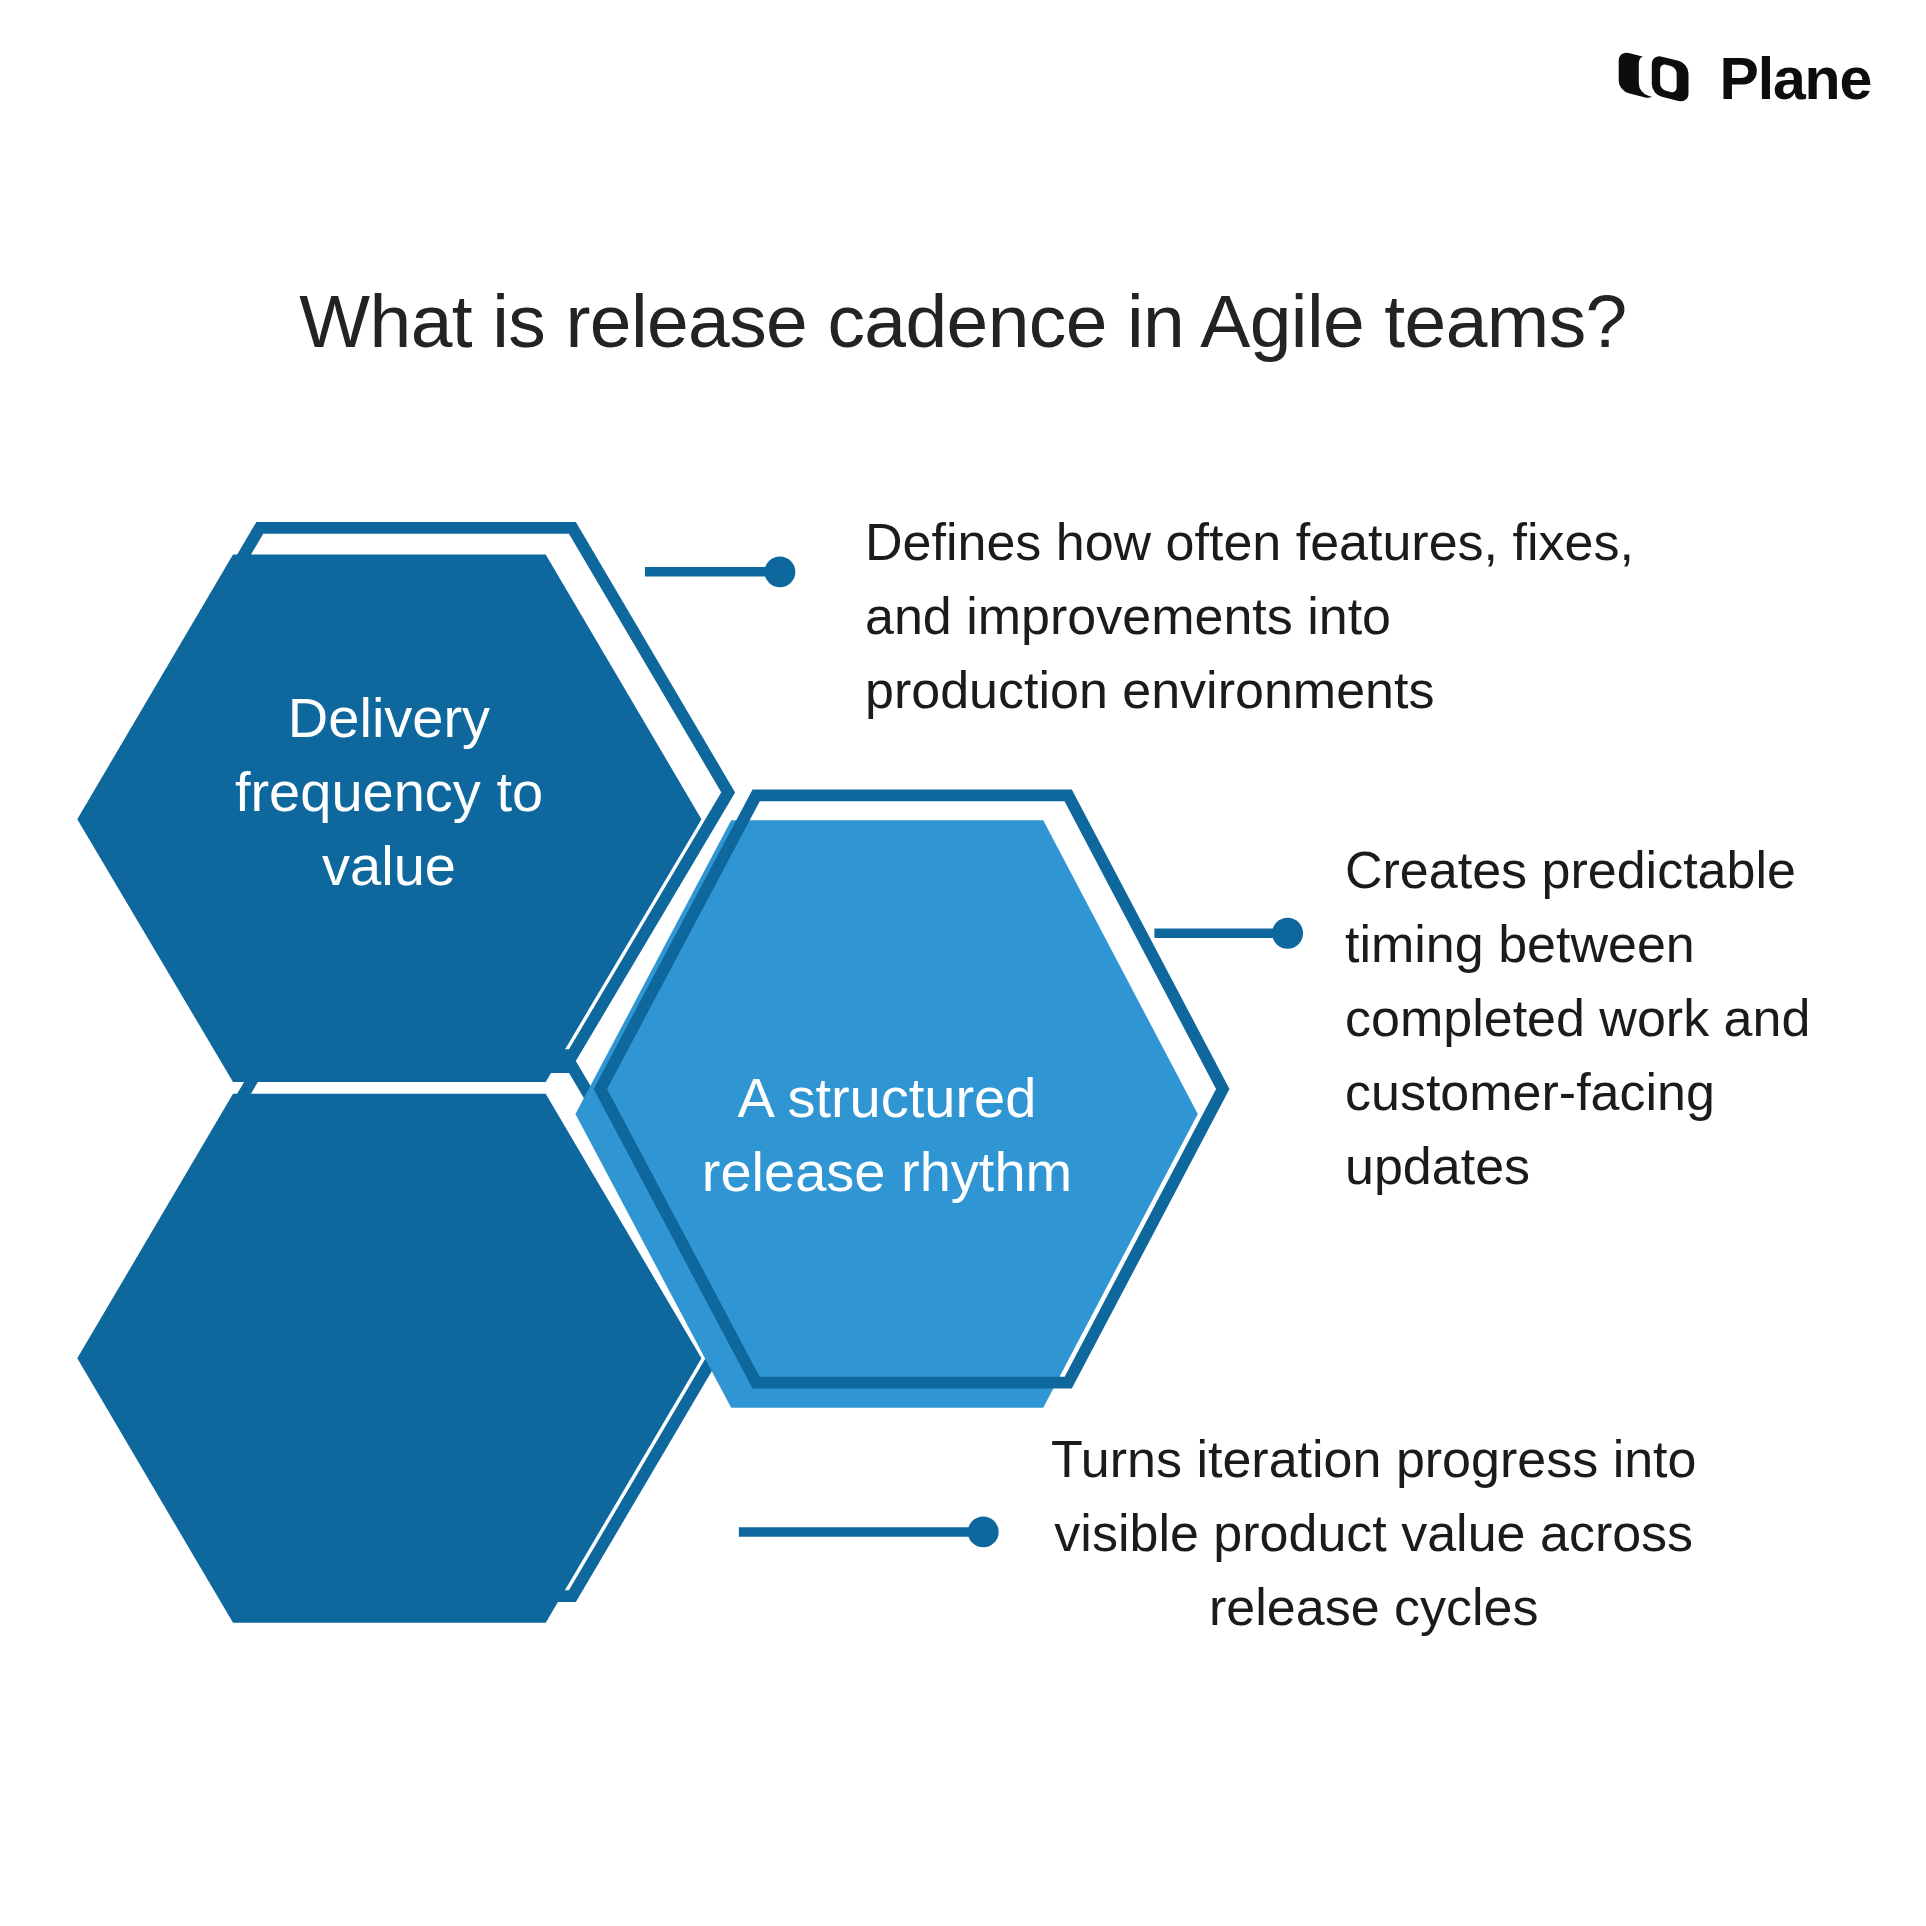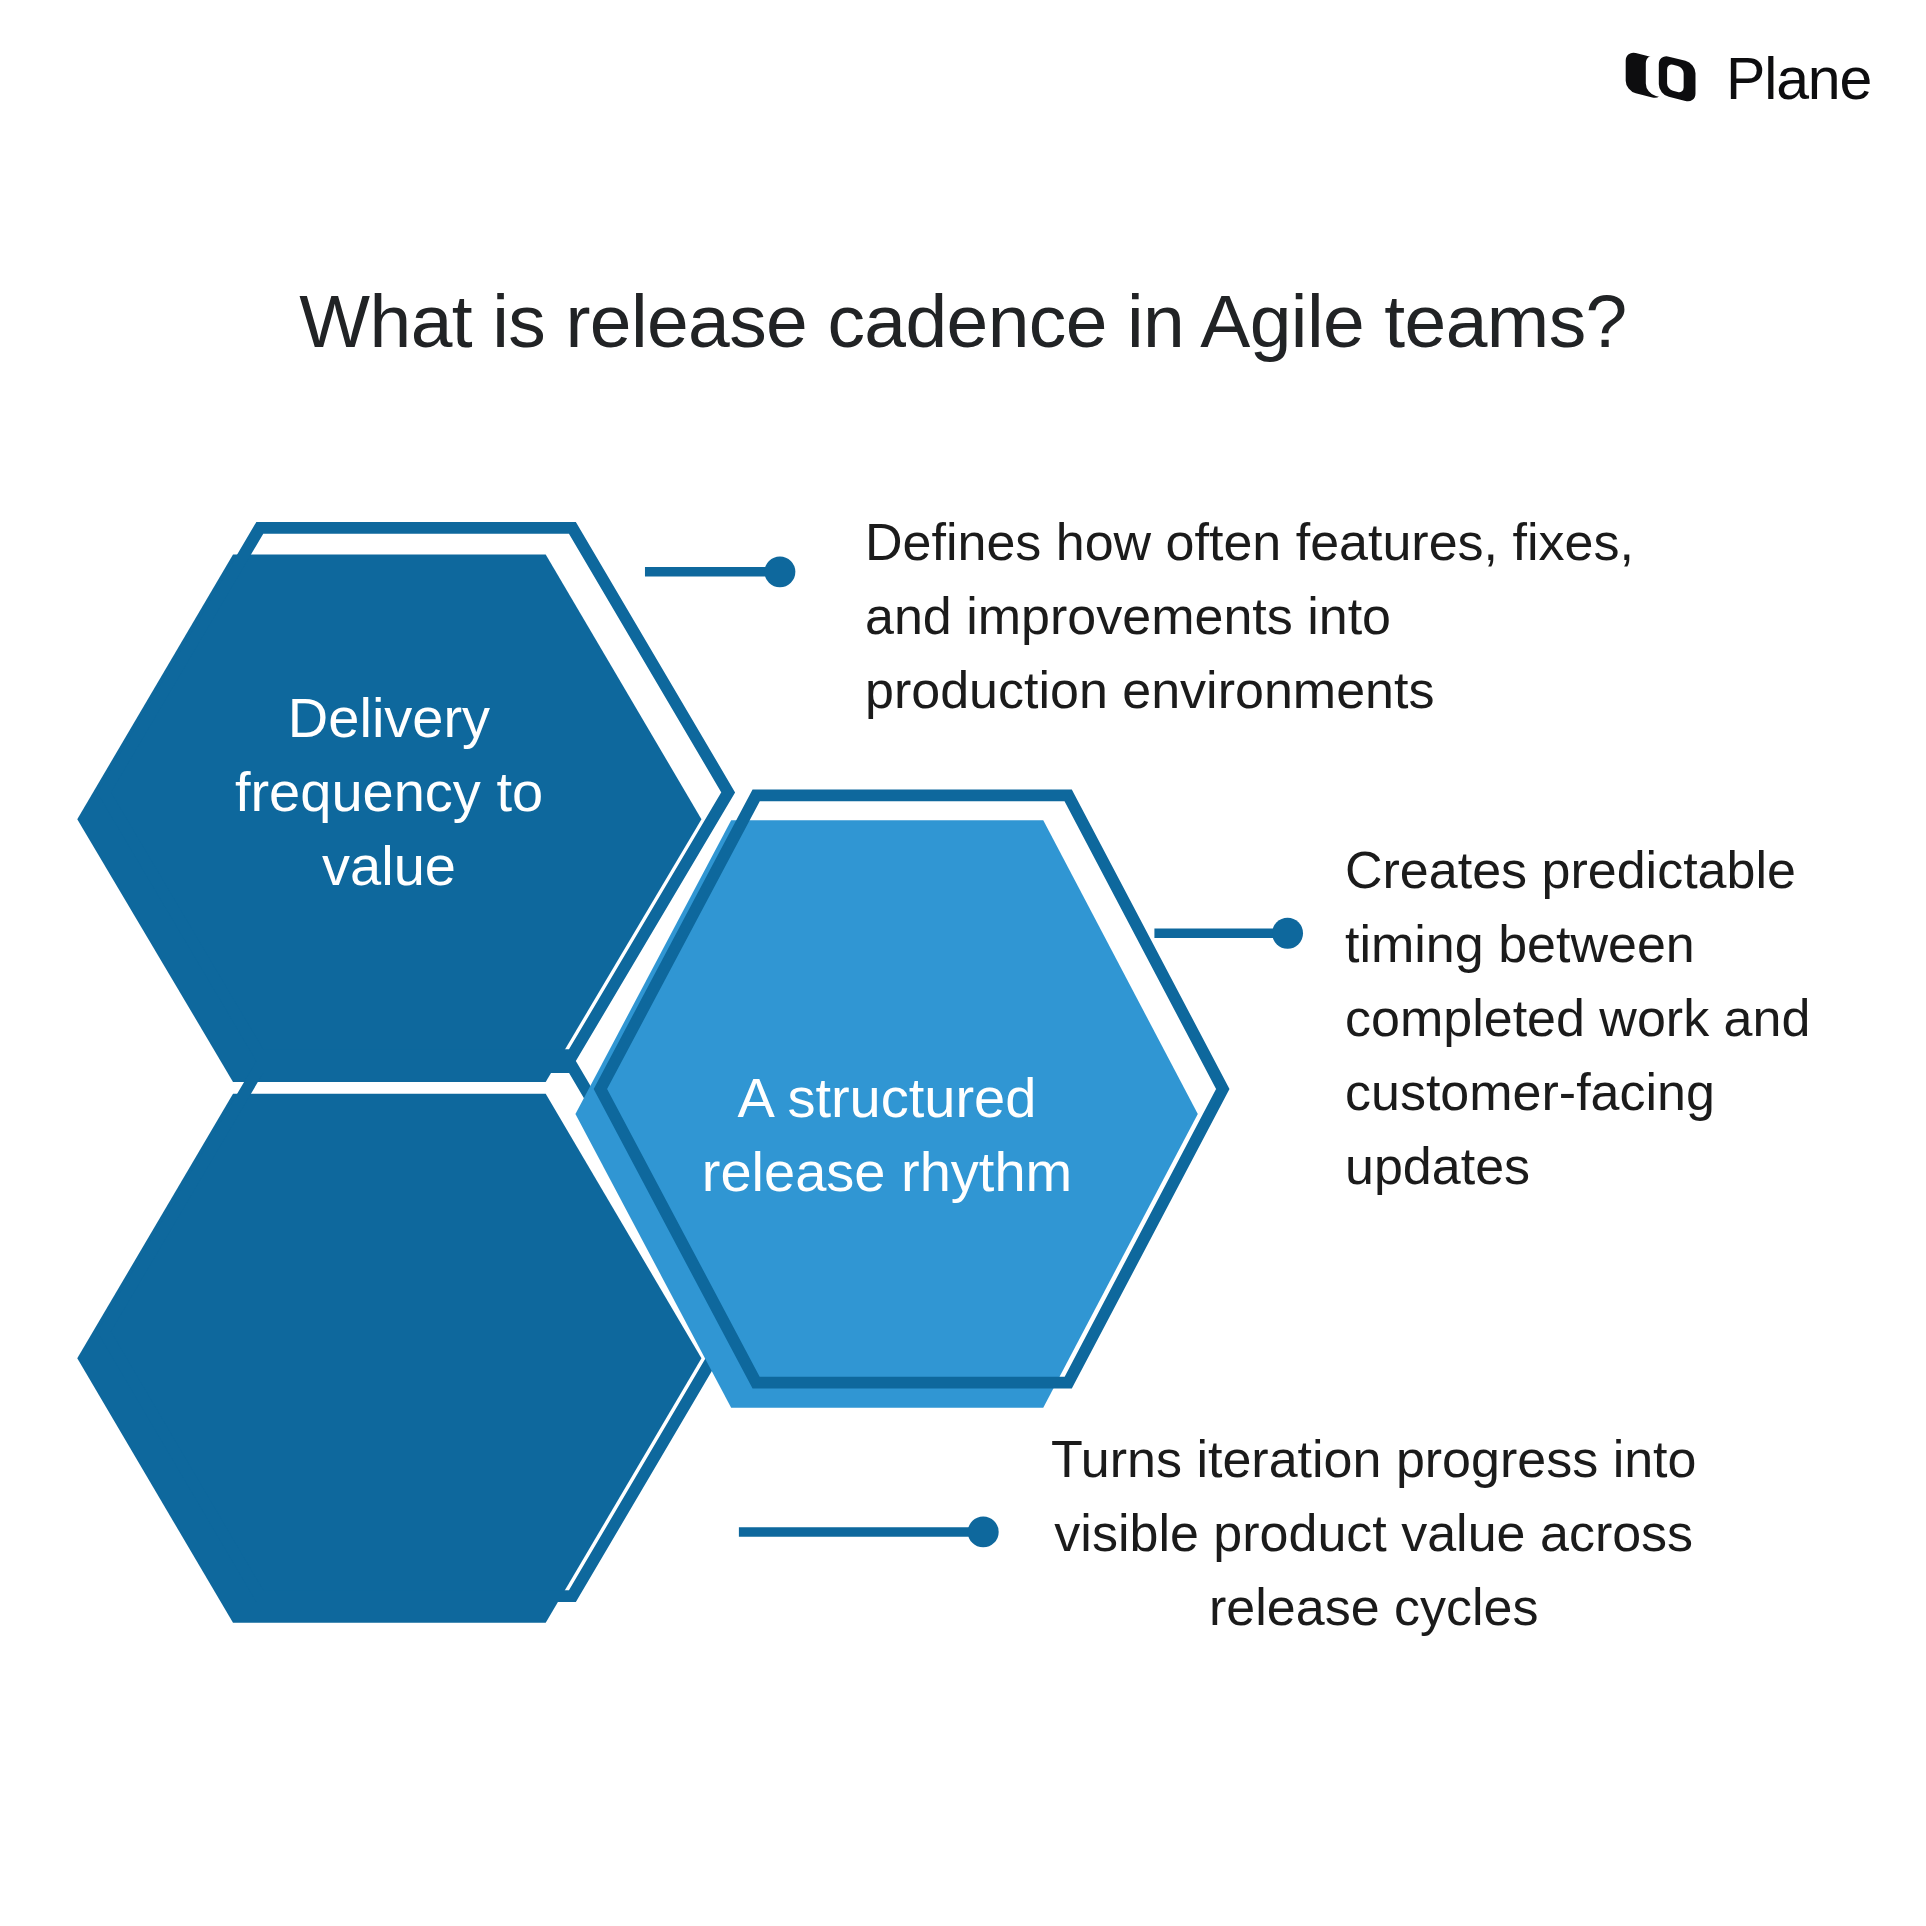"Plane" .logo-text { font-weight: normal -> bold }
